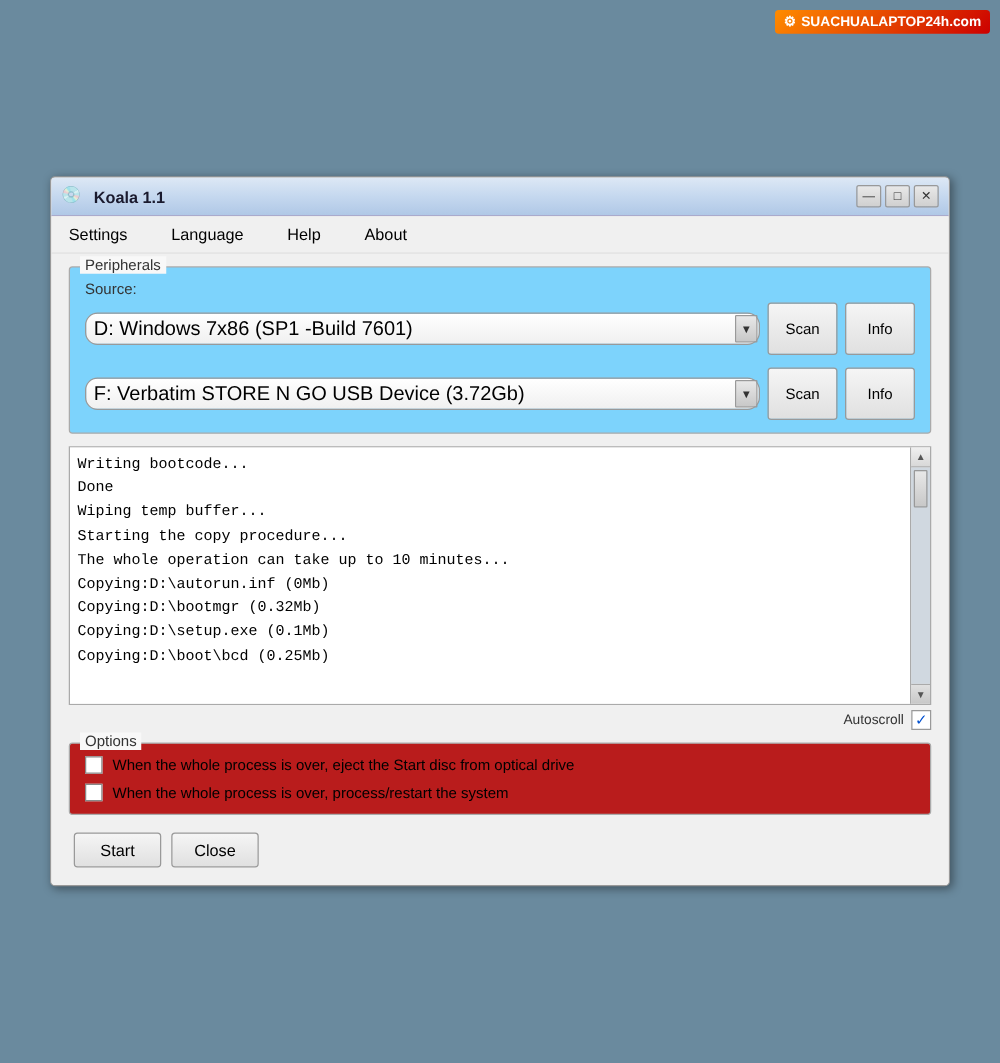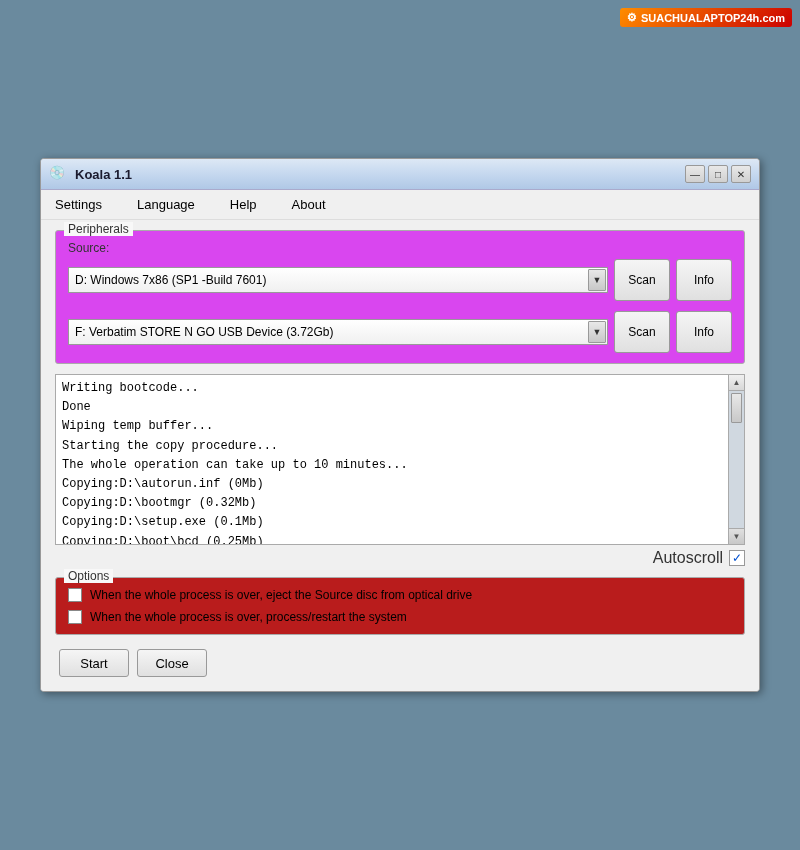"Peripherals" .group-box { background: #d946ef -> #7dd3fc }
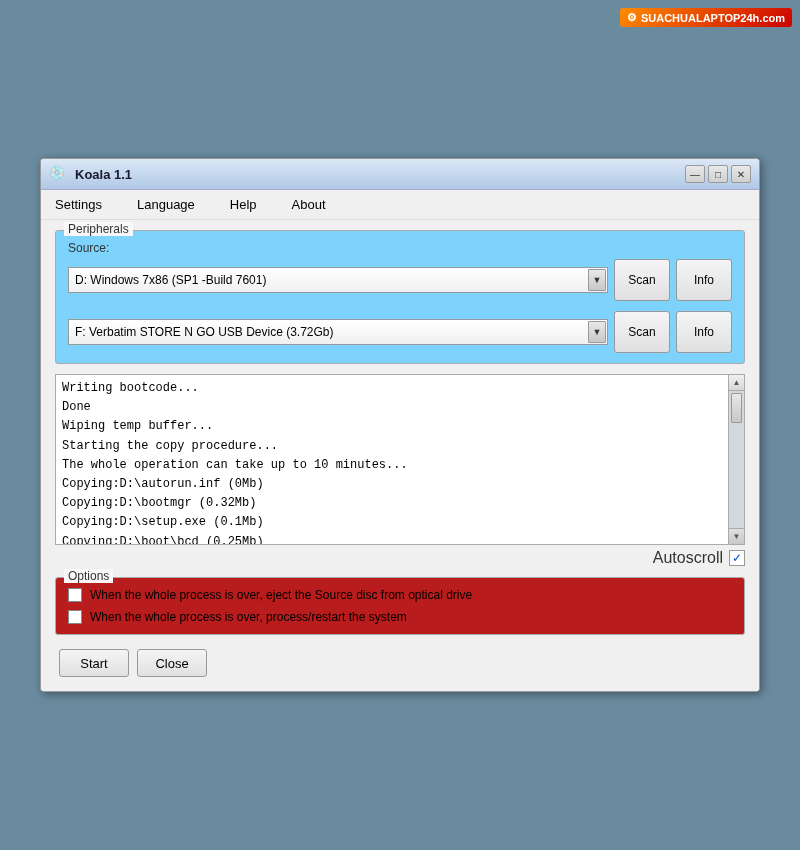"D: Windows 7x86 (SP1 -Build" .dropdown-wrapper select { border-radius: 0 -> 10px; font-size: 12px -> 16px }
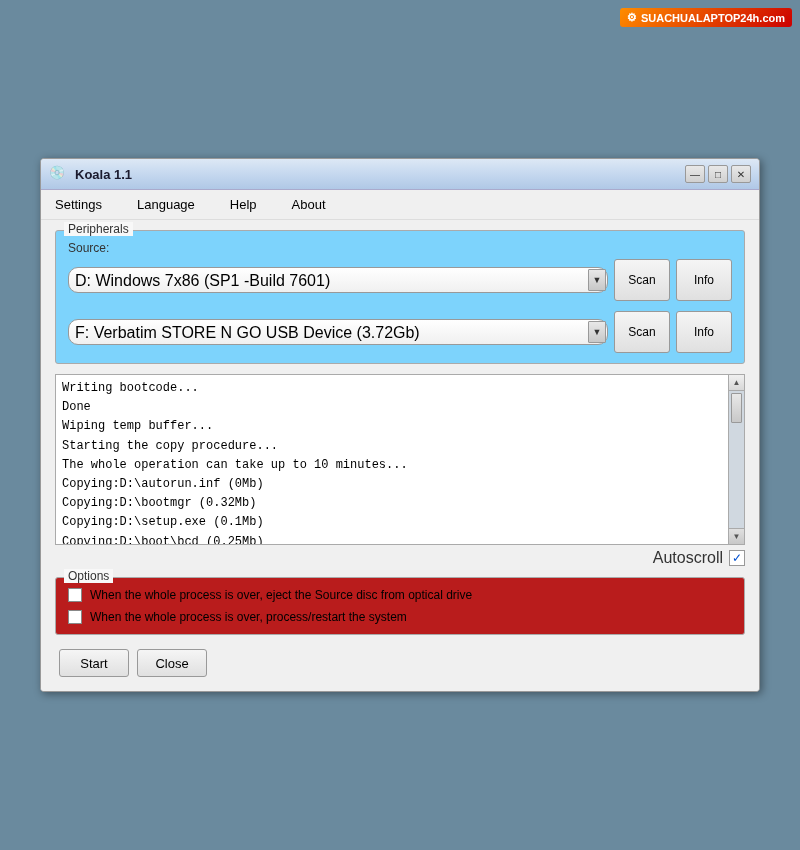"Writing bootcode..." .log-wrapper { height: 171px -> 207px }
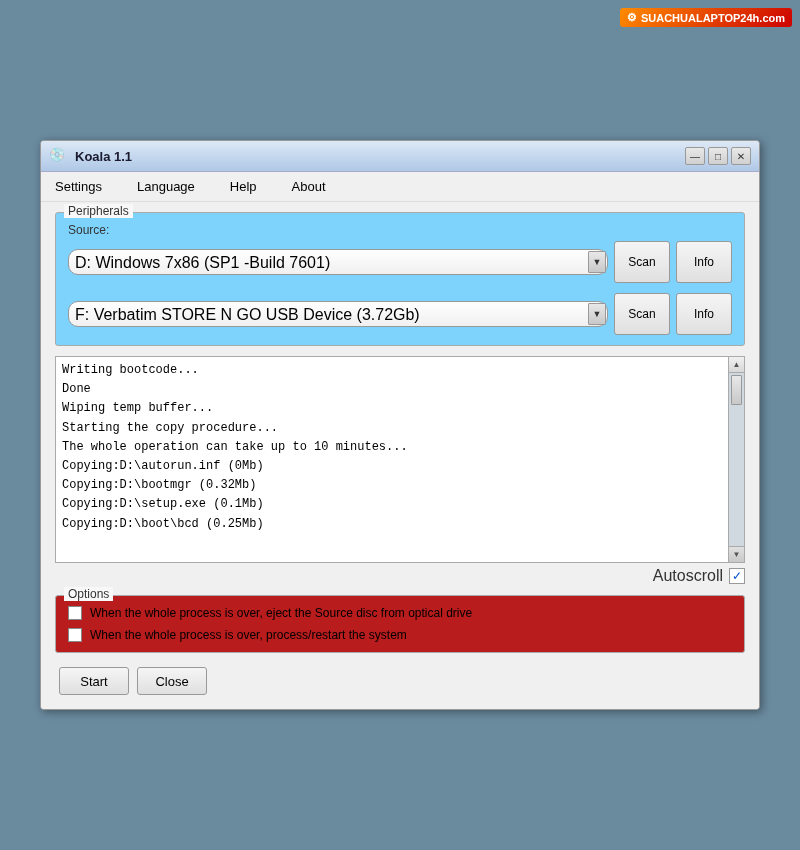"Autoscroll" .autoscroll-label { font-size: 16px -> 11px }
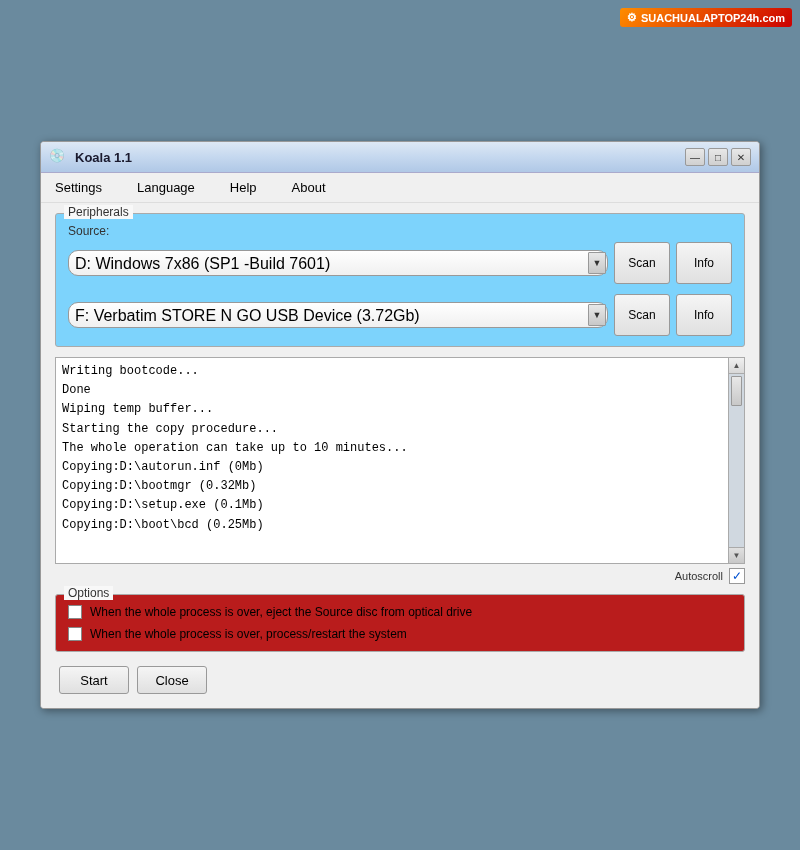"When the whole process is over, eject" span.option-text { text: Source -> Start }
